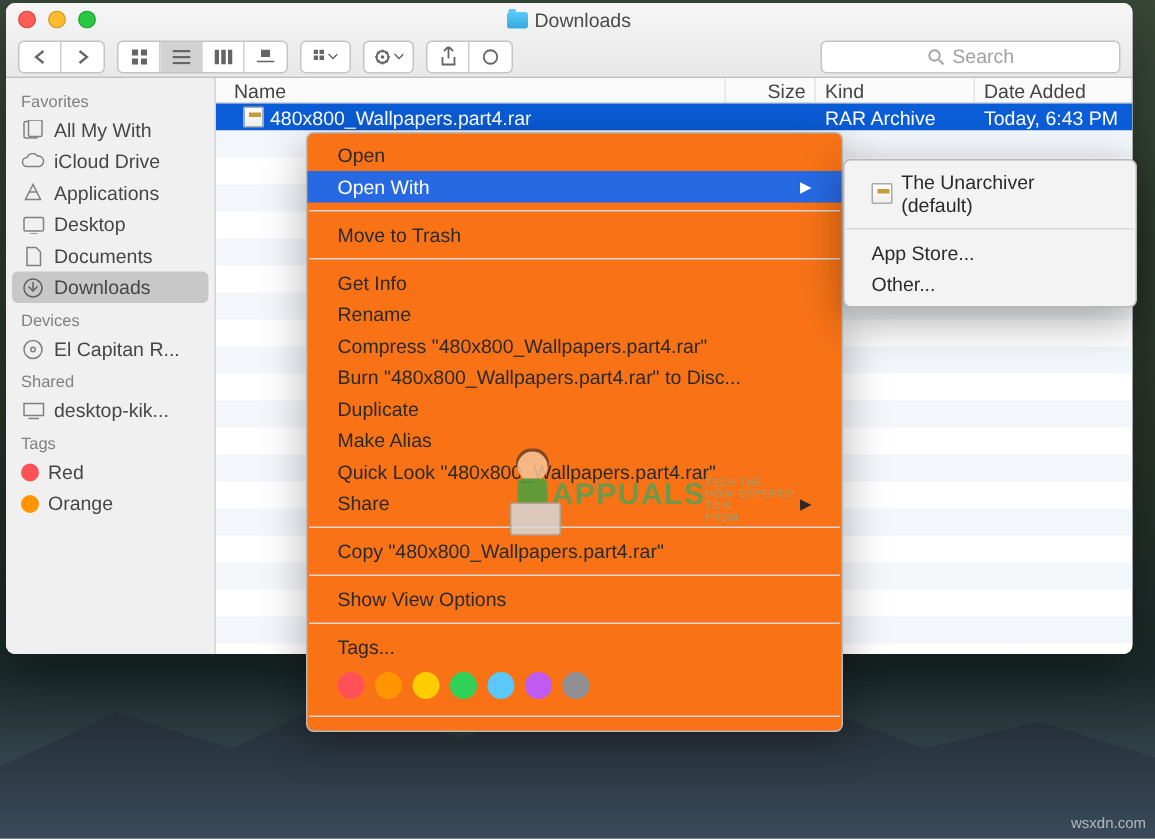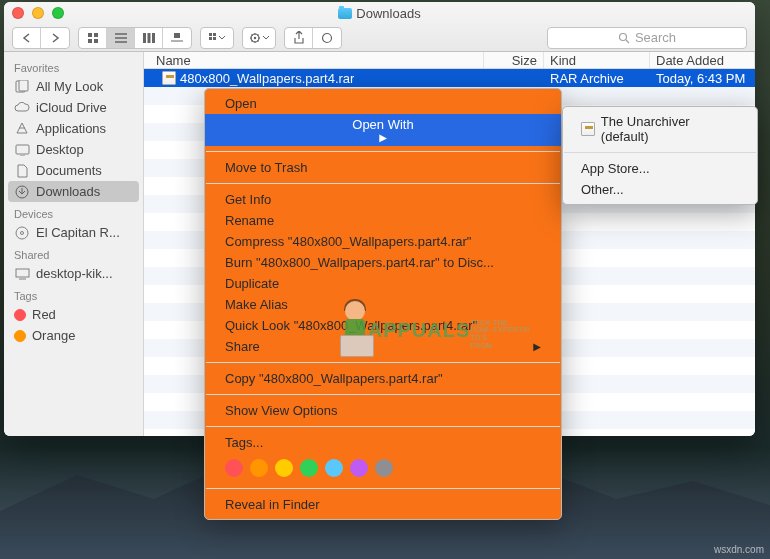"All My Look" span { text: Look -> With }
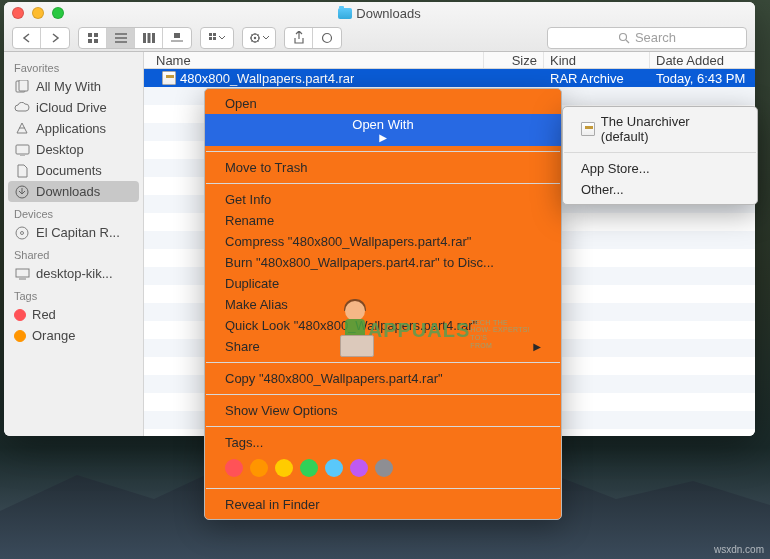"Open With" .cm-item.hl { flex-direction: column -> none }
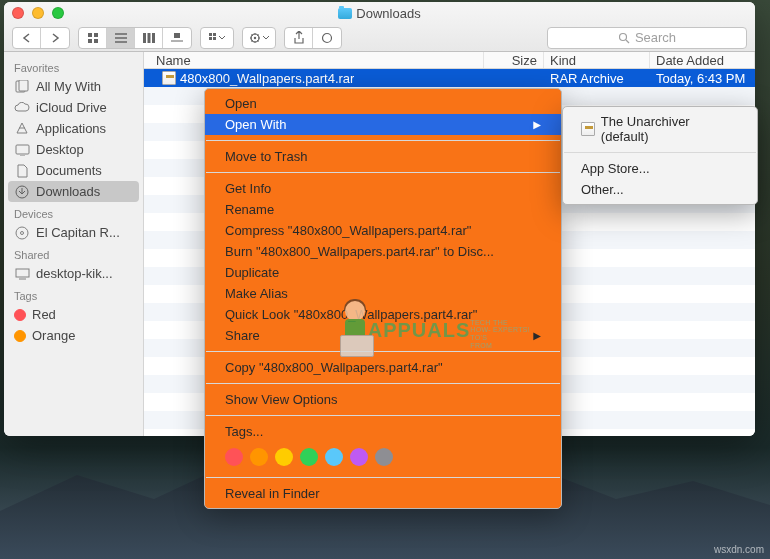"Reveal in Finder" div.cm-item { html: <div> <span>Reveal in Finder</span> </div> -> none }
